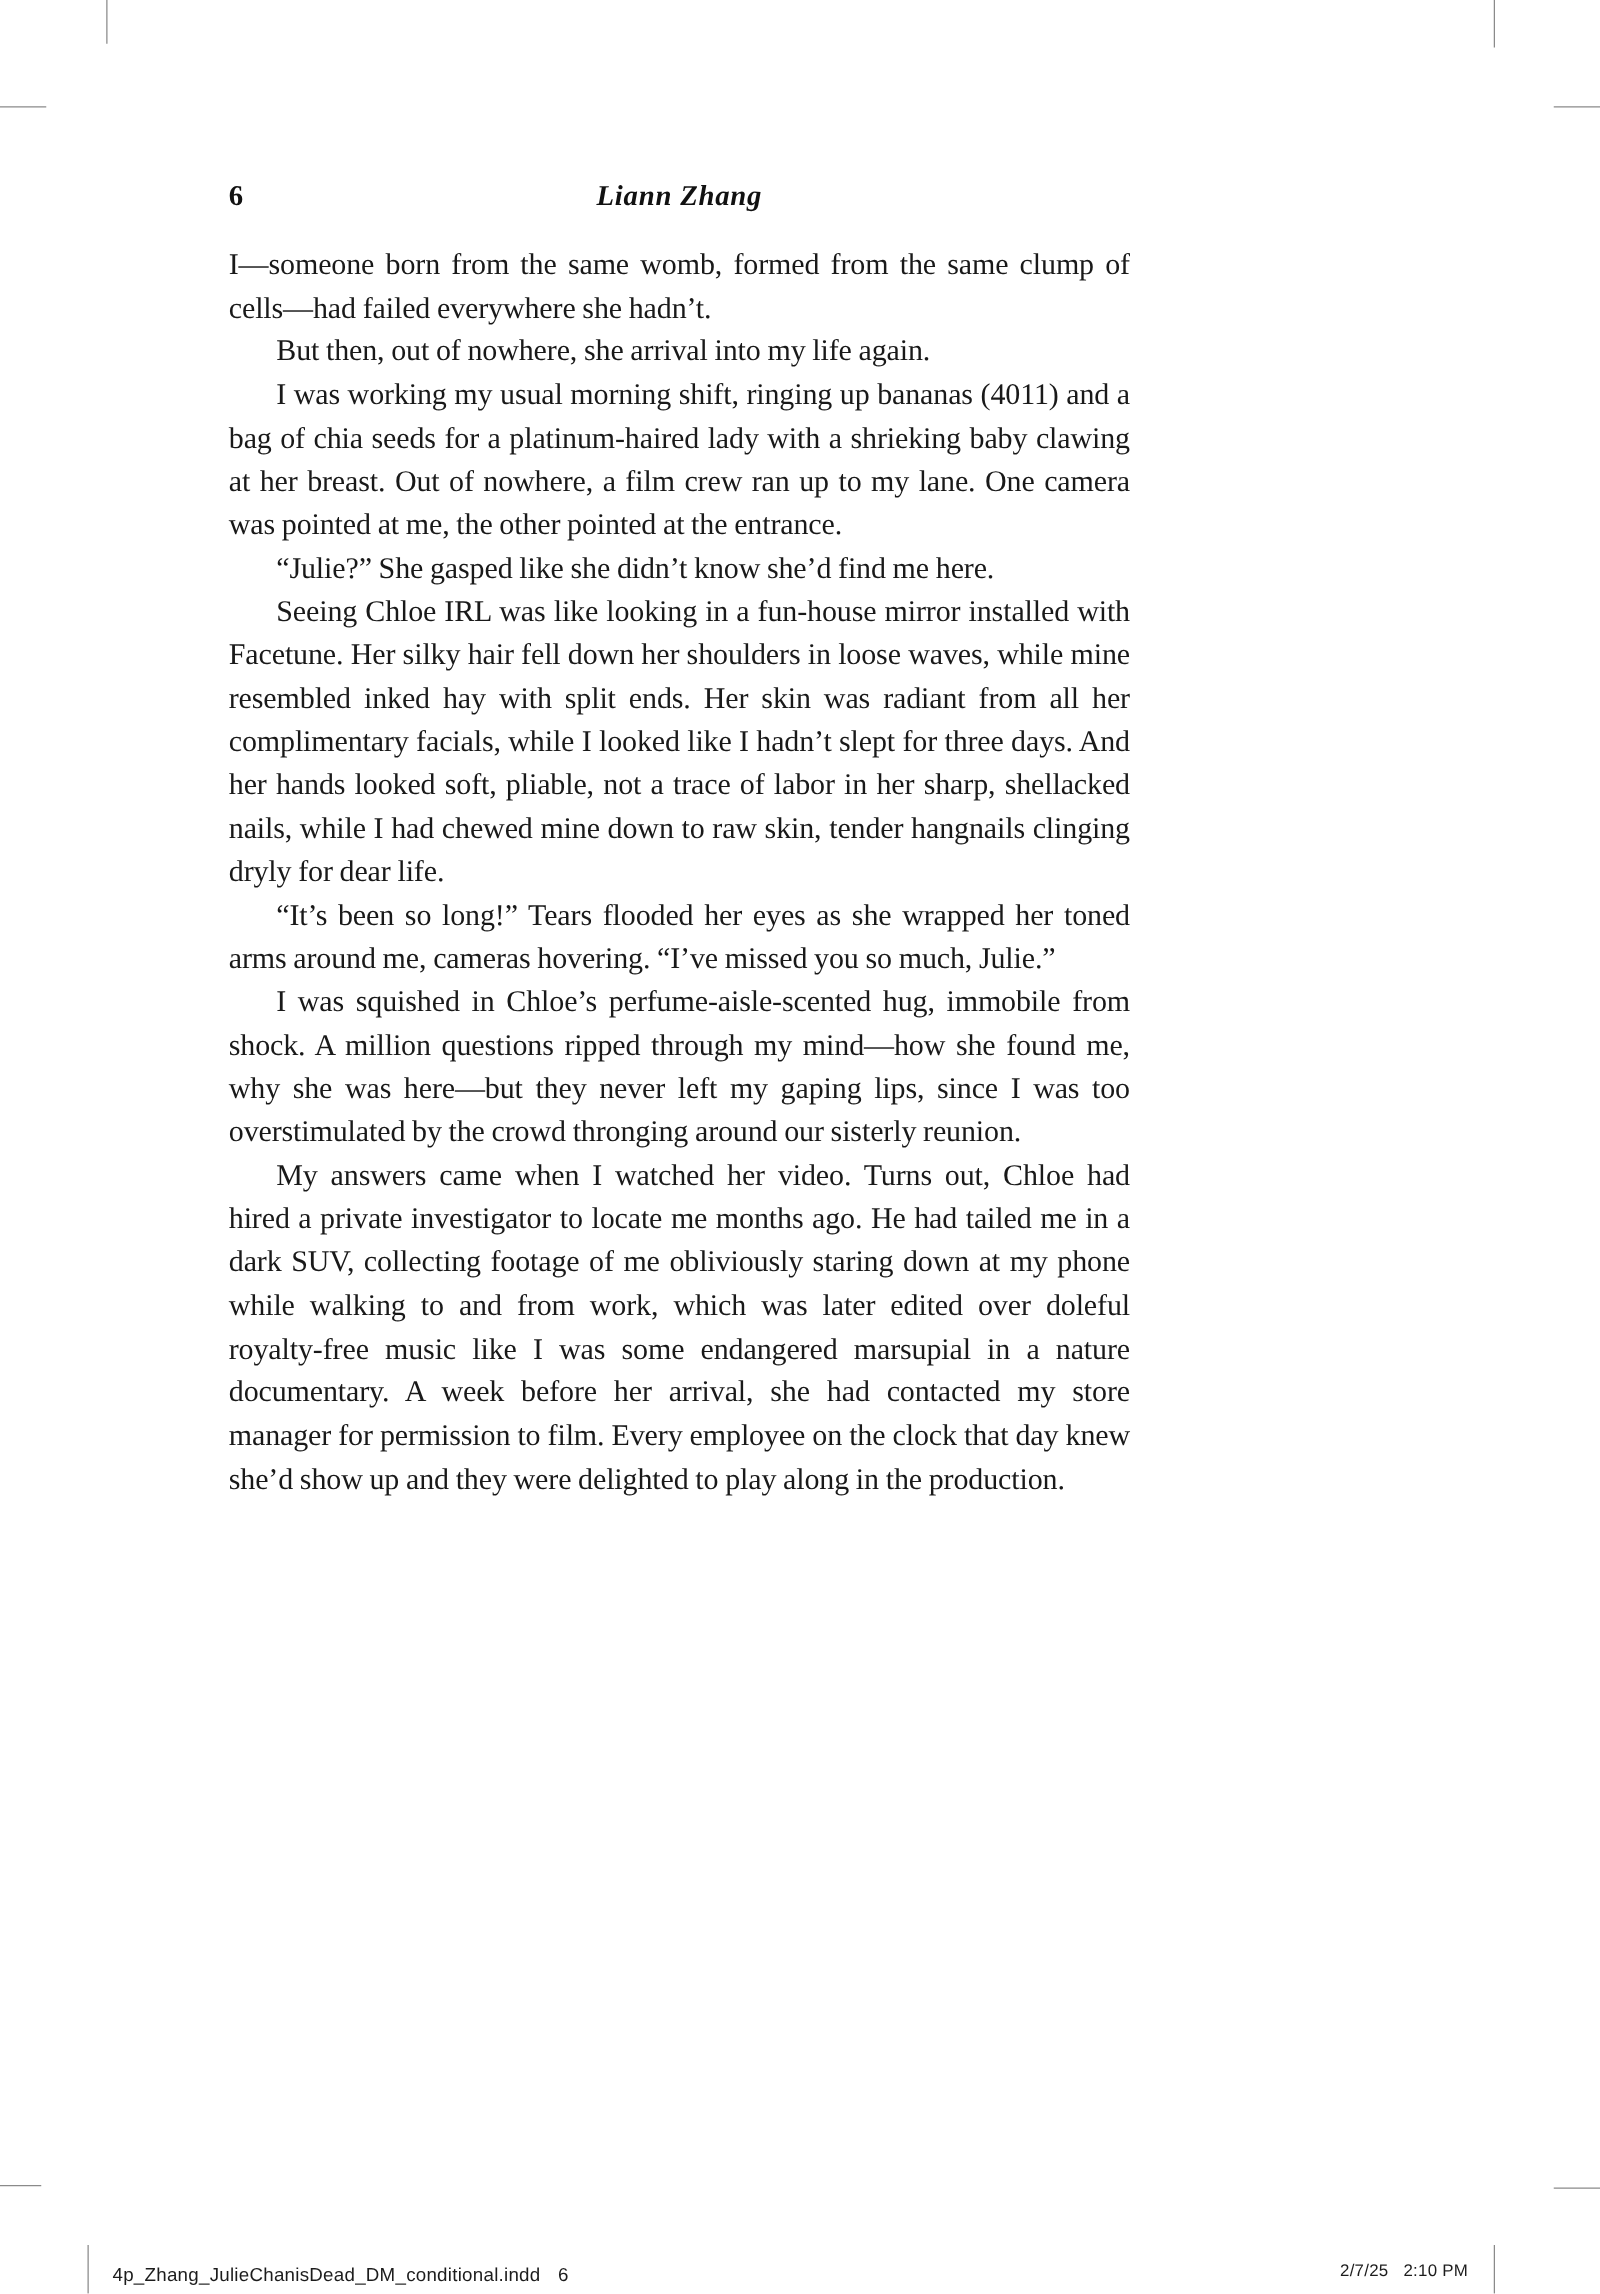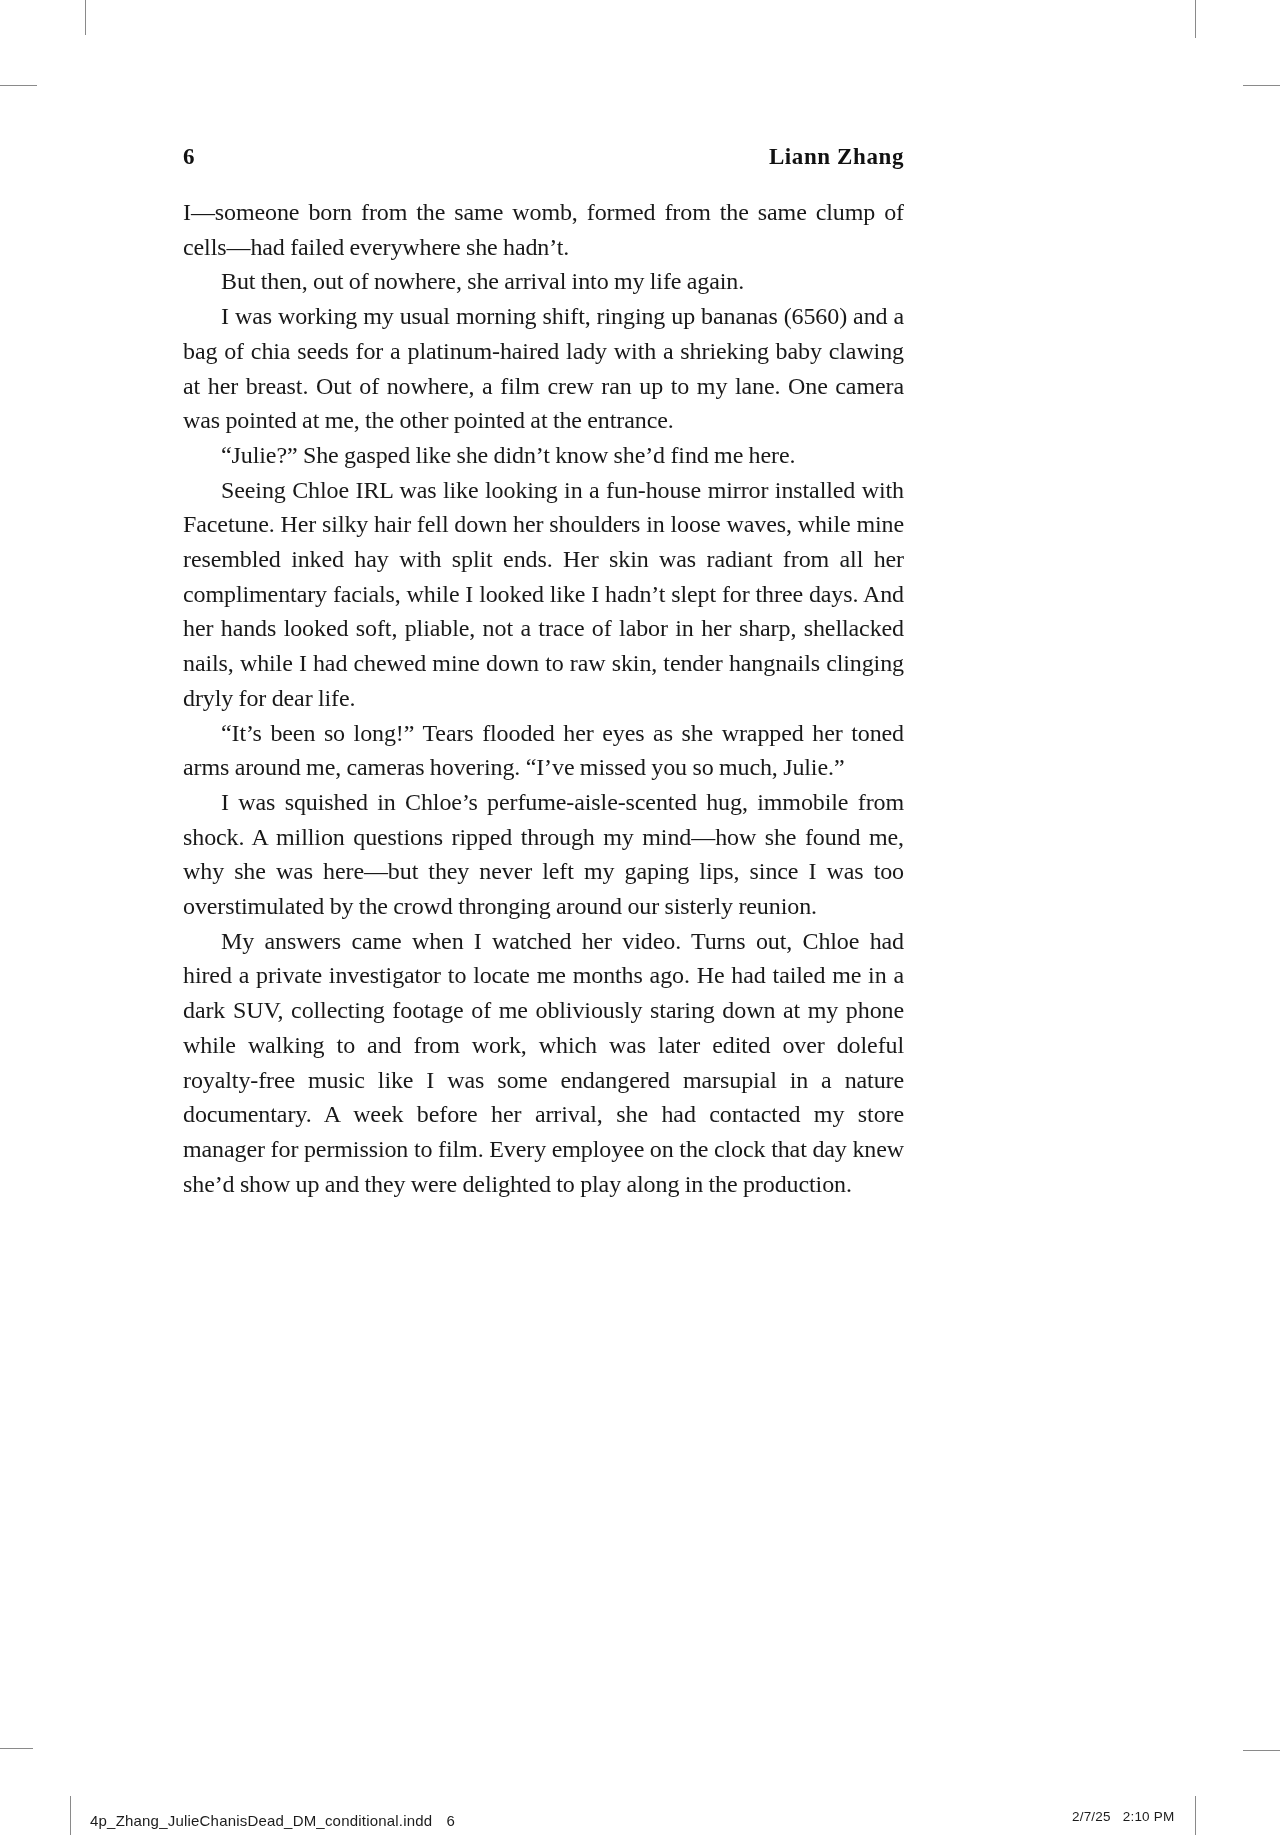"Liann Zhang" .head-author { font-style: none -> italic; text-align: right -> center }
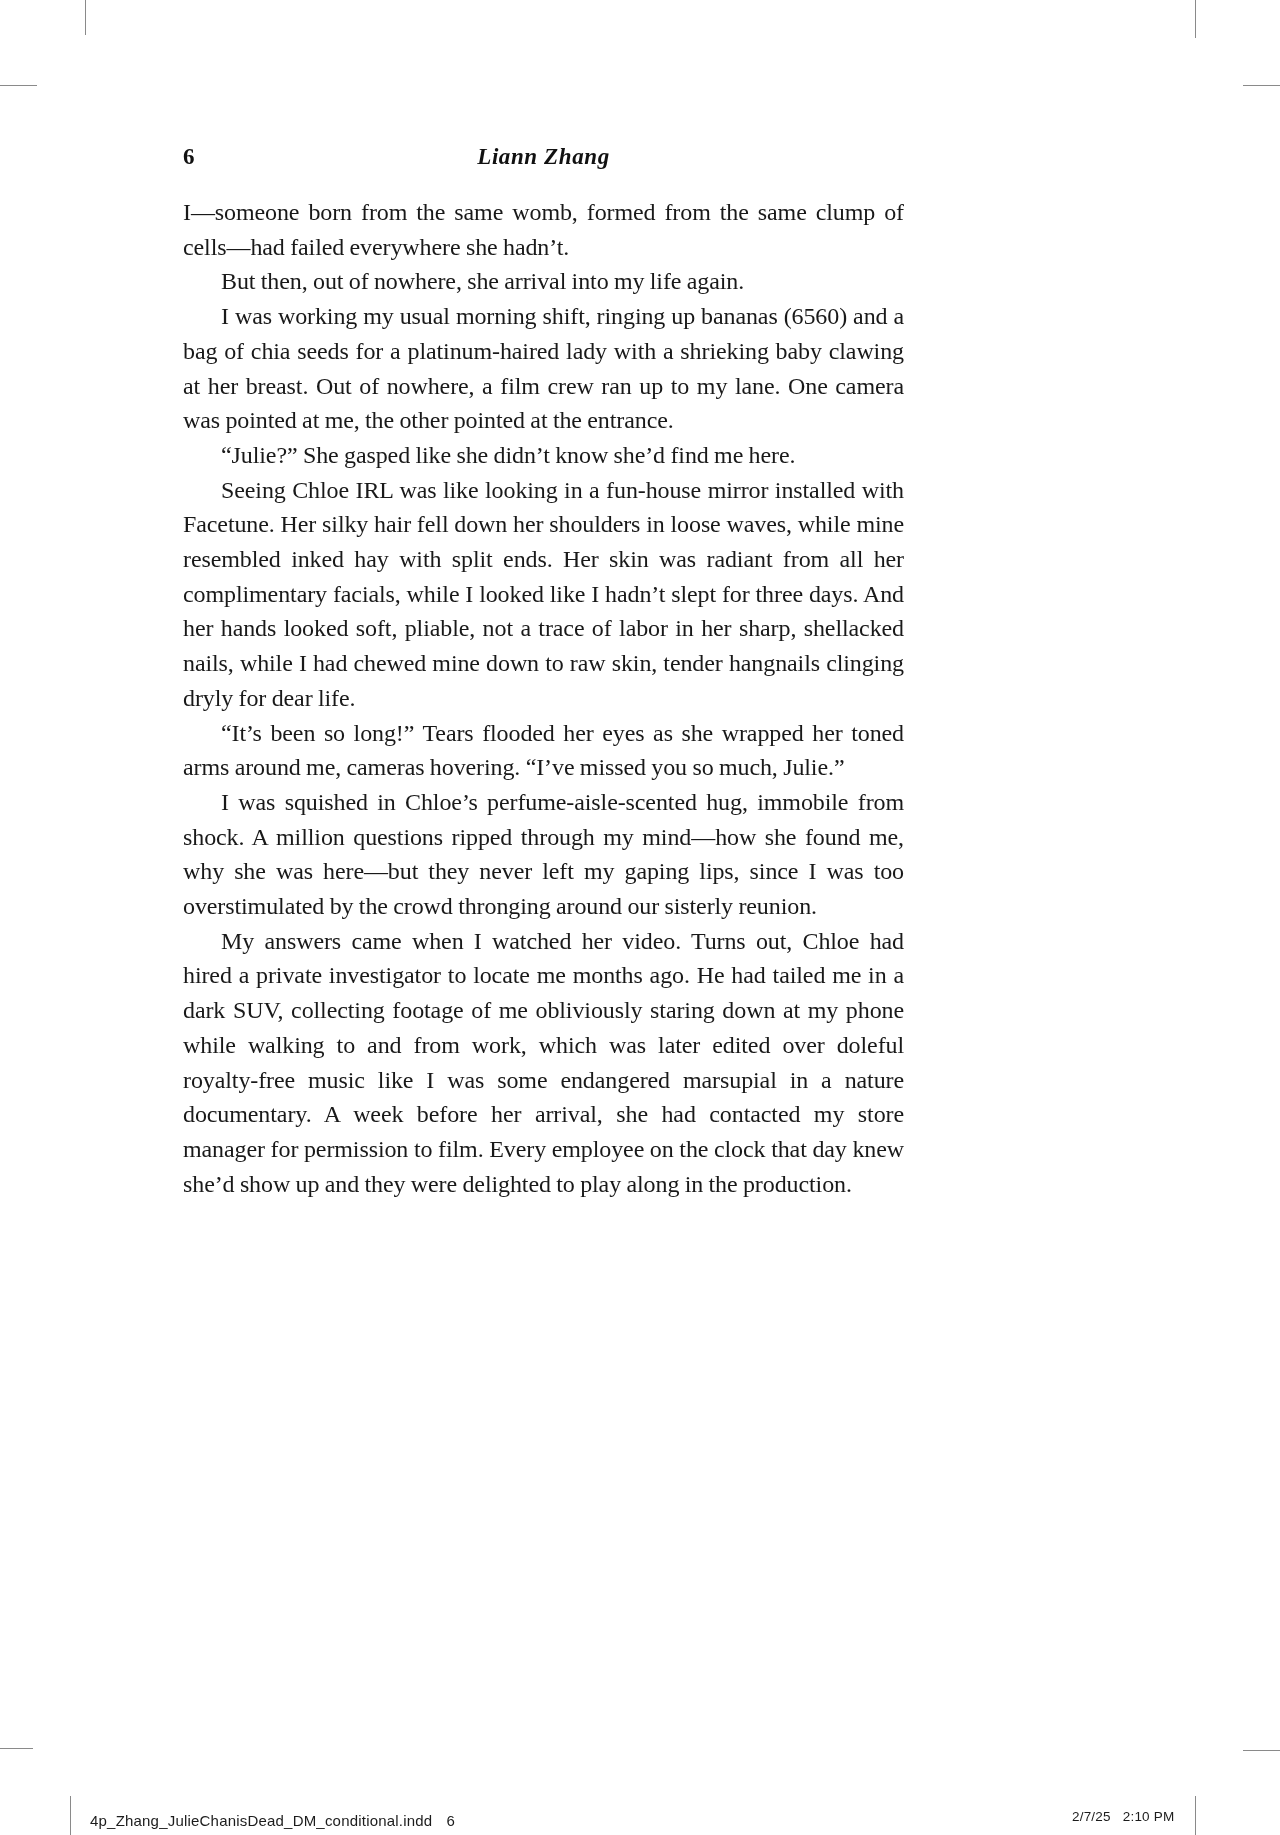"I was working my usual" span { text: 6560 -> 4011 }
